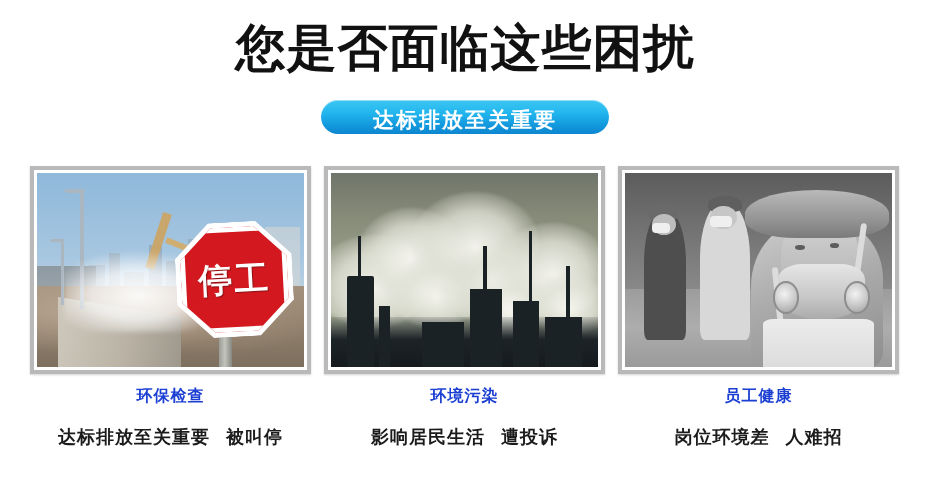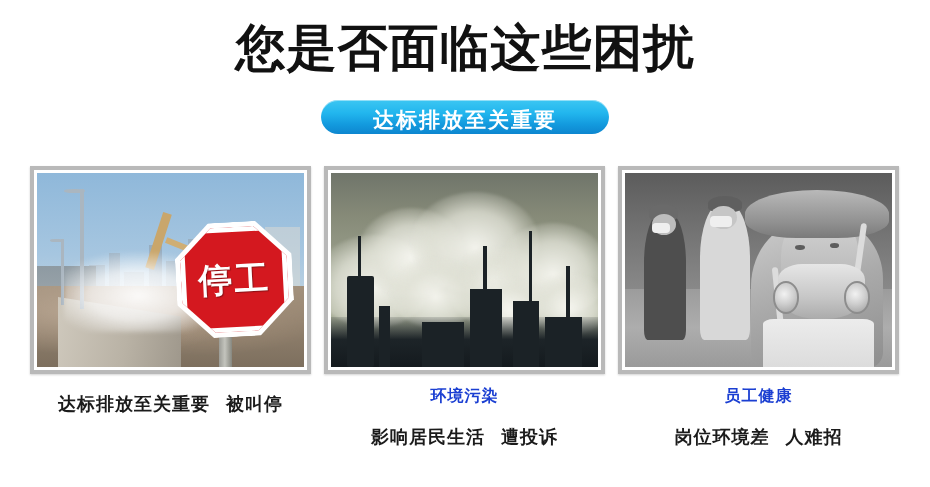"环保检查" div.cap-title { html: none -> <div>环保检查</div> }
